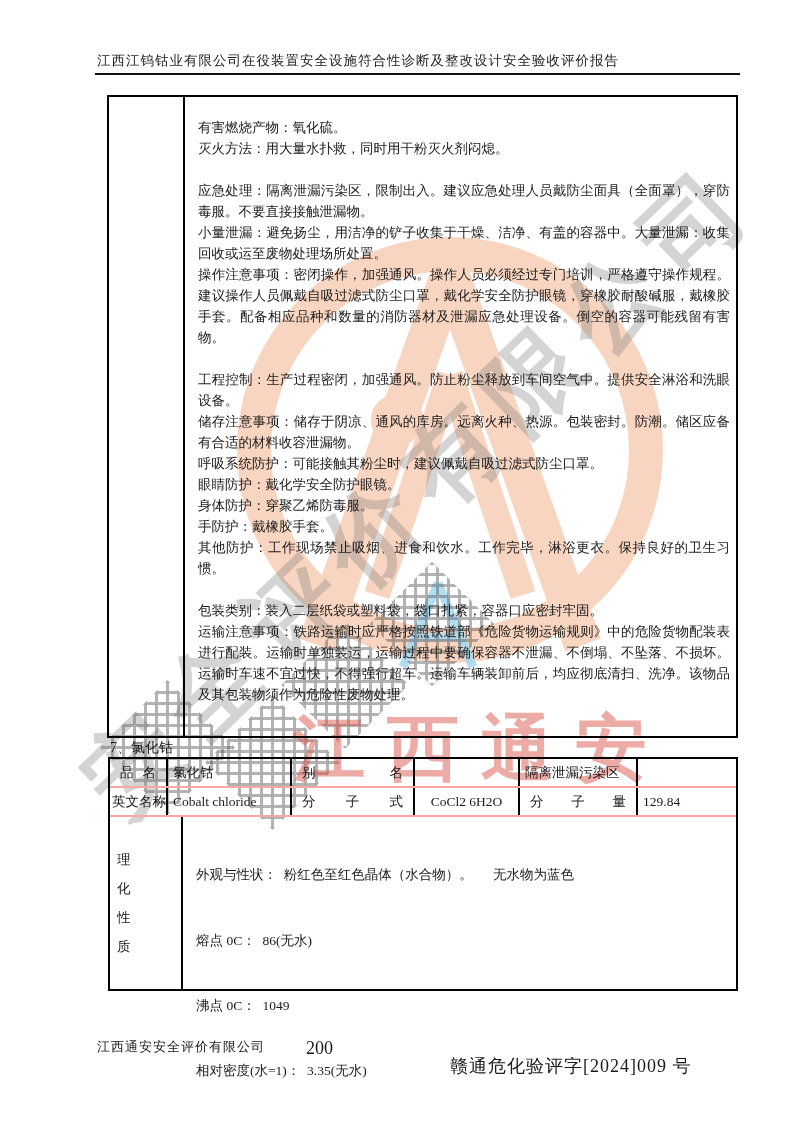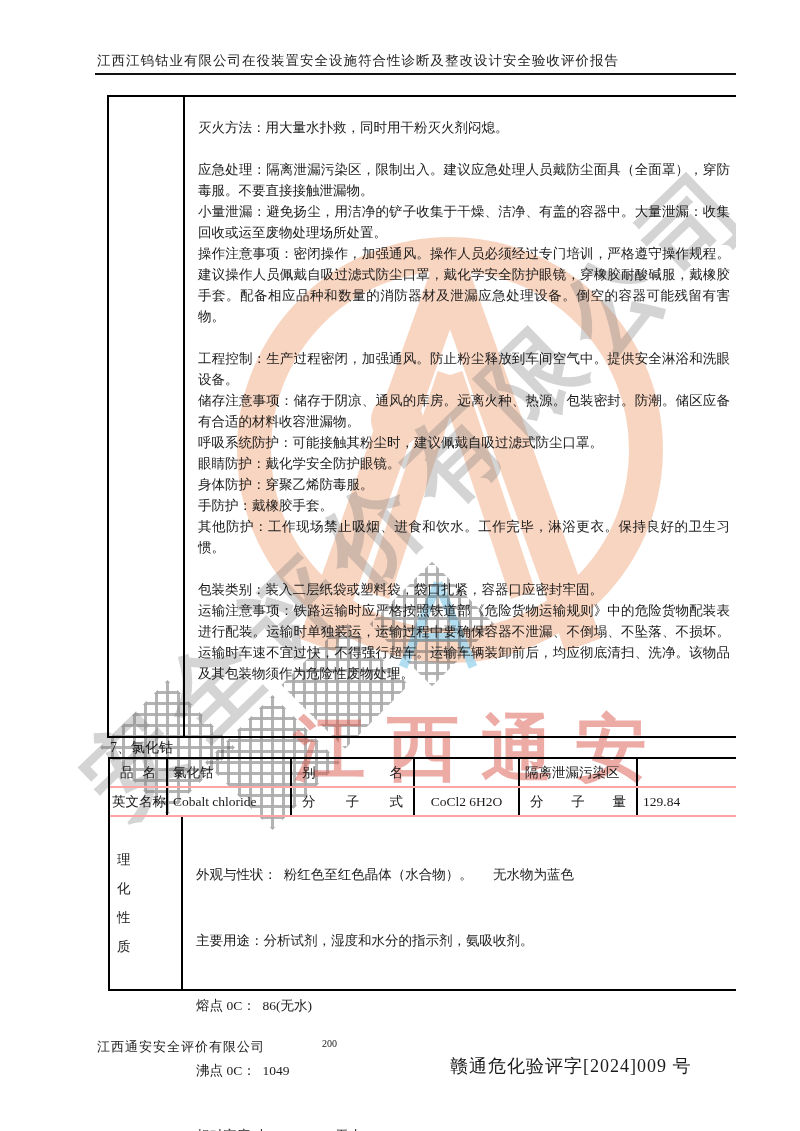"江西江钨钴业有限公司在役装置安全设施符合性诊断及整改设计安全验收评价报告" .page { padding-left: none -> 48px }
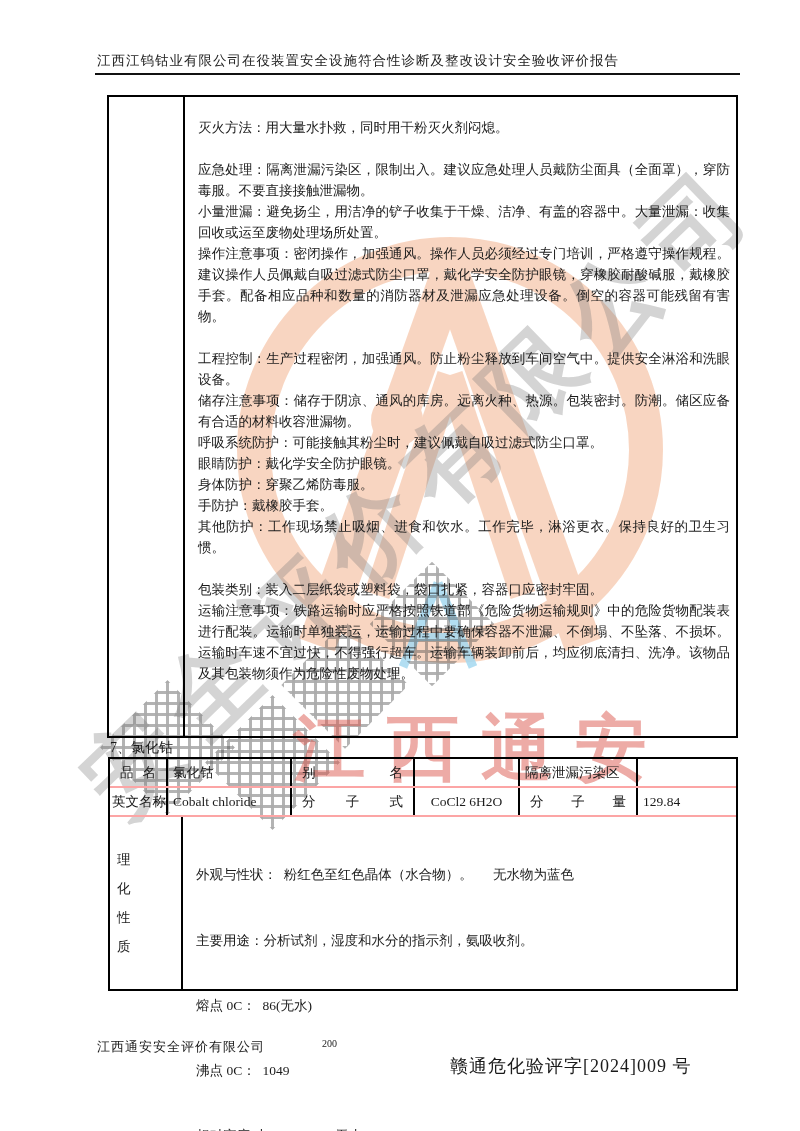"有害燃烧产物：氧化硫。" div.para { html: none -> <div>有害燃烧产物：氧化硫。</div> }
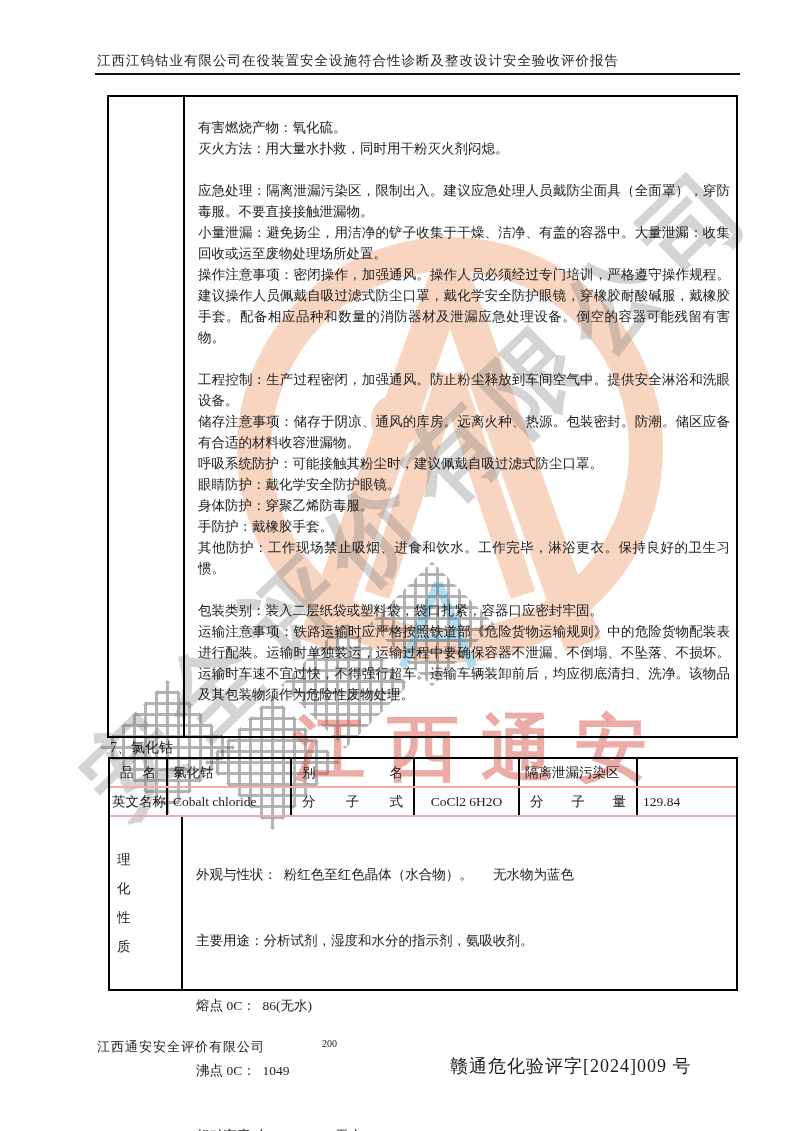"主要用途：分析试剂，湿度和水分的指示剂，氨吸收剂。" div { html: <div>主要用途：分析试剂，湿度和水分的指示剂，氨吸收剂。</div> -> none }
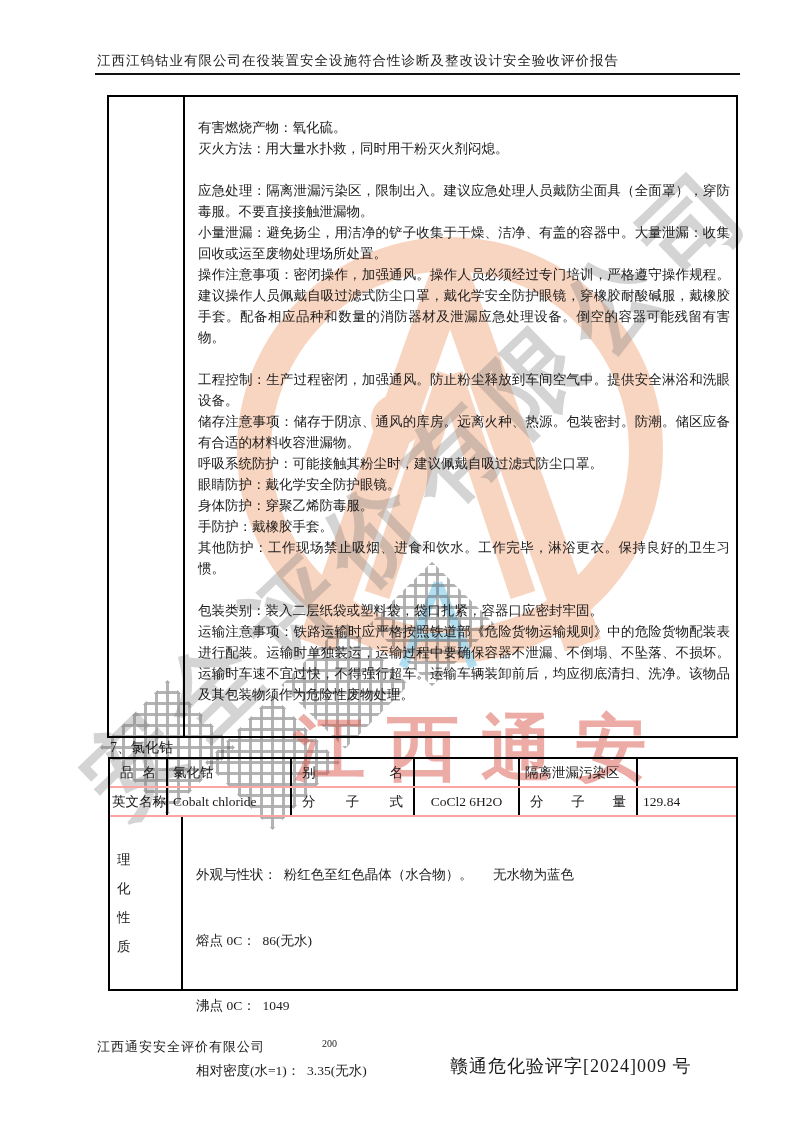"200" .footer-page { font-size: 10px -> 18px; left: 322px -> 306px }
